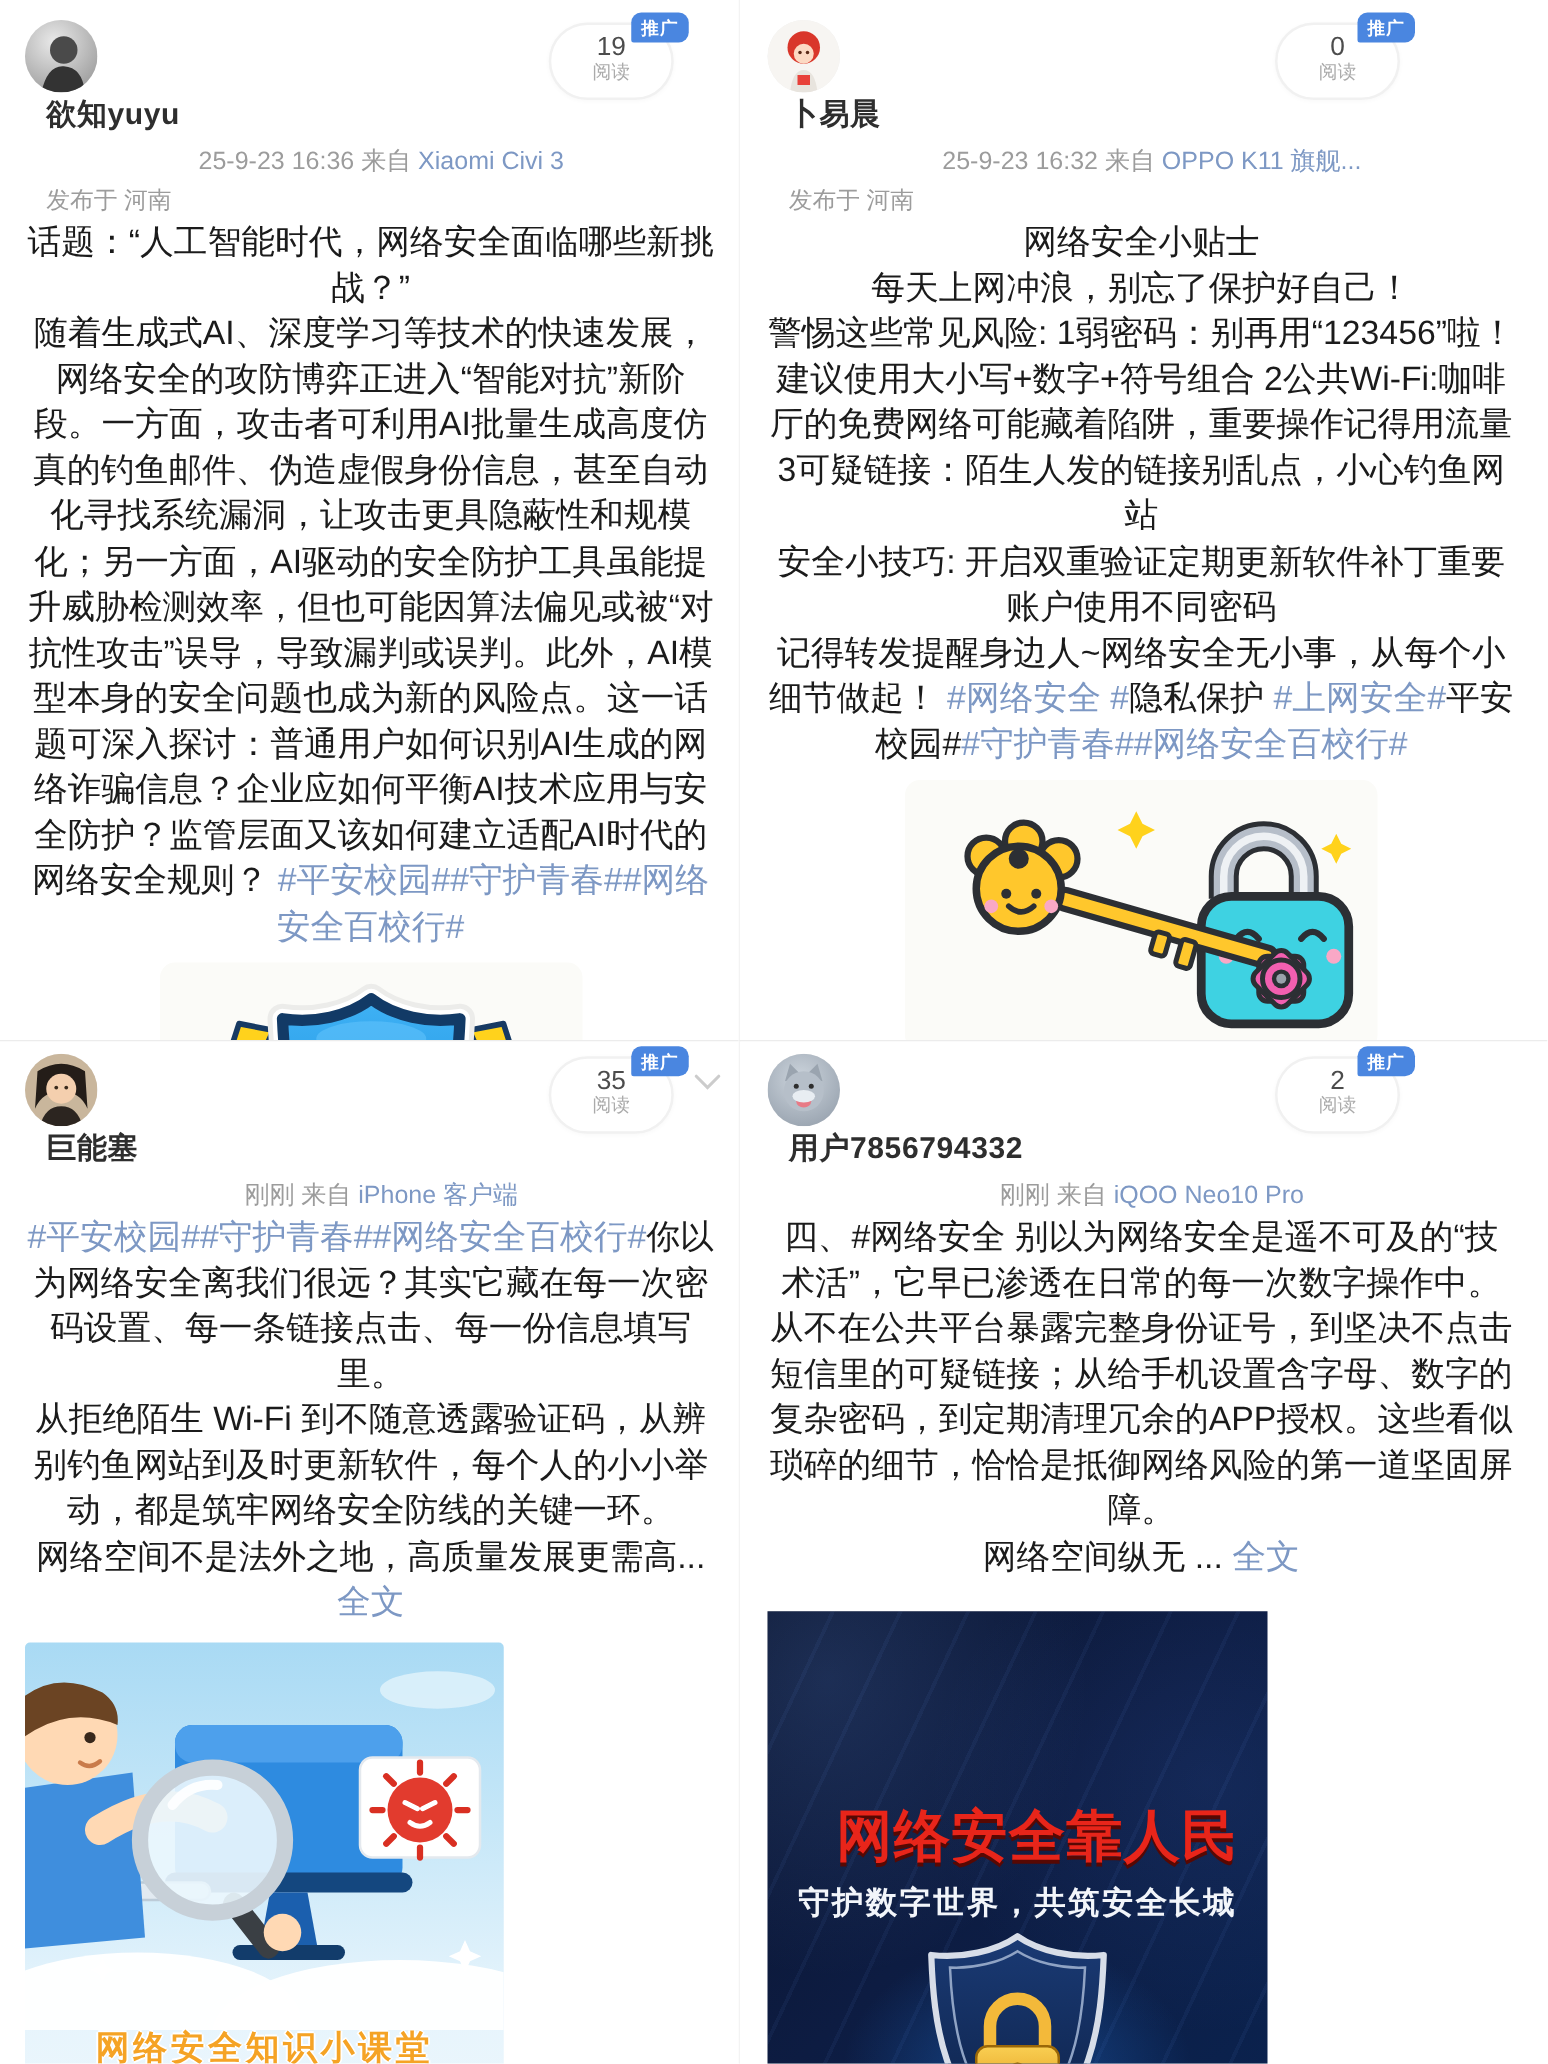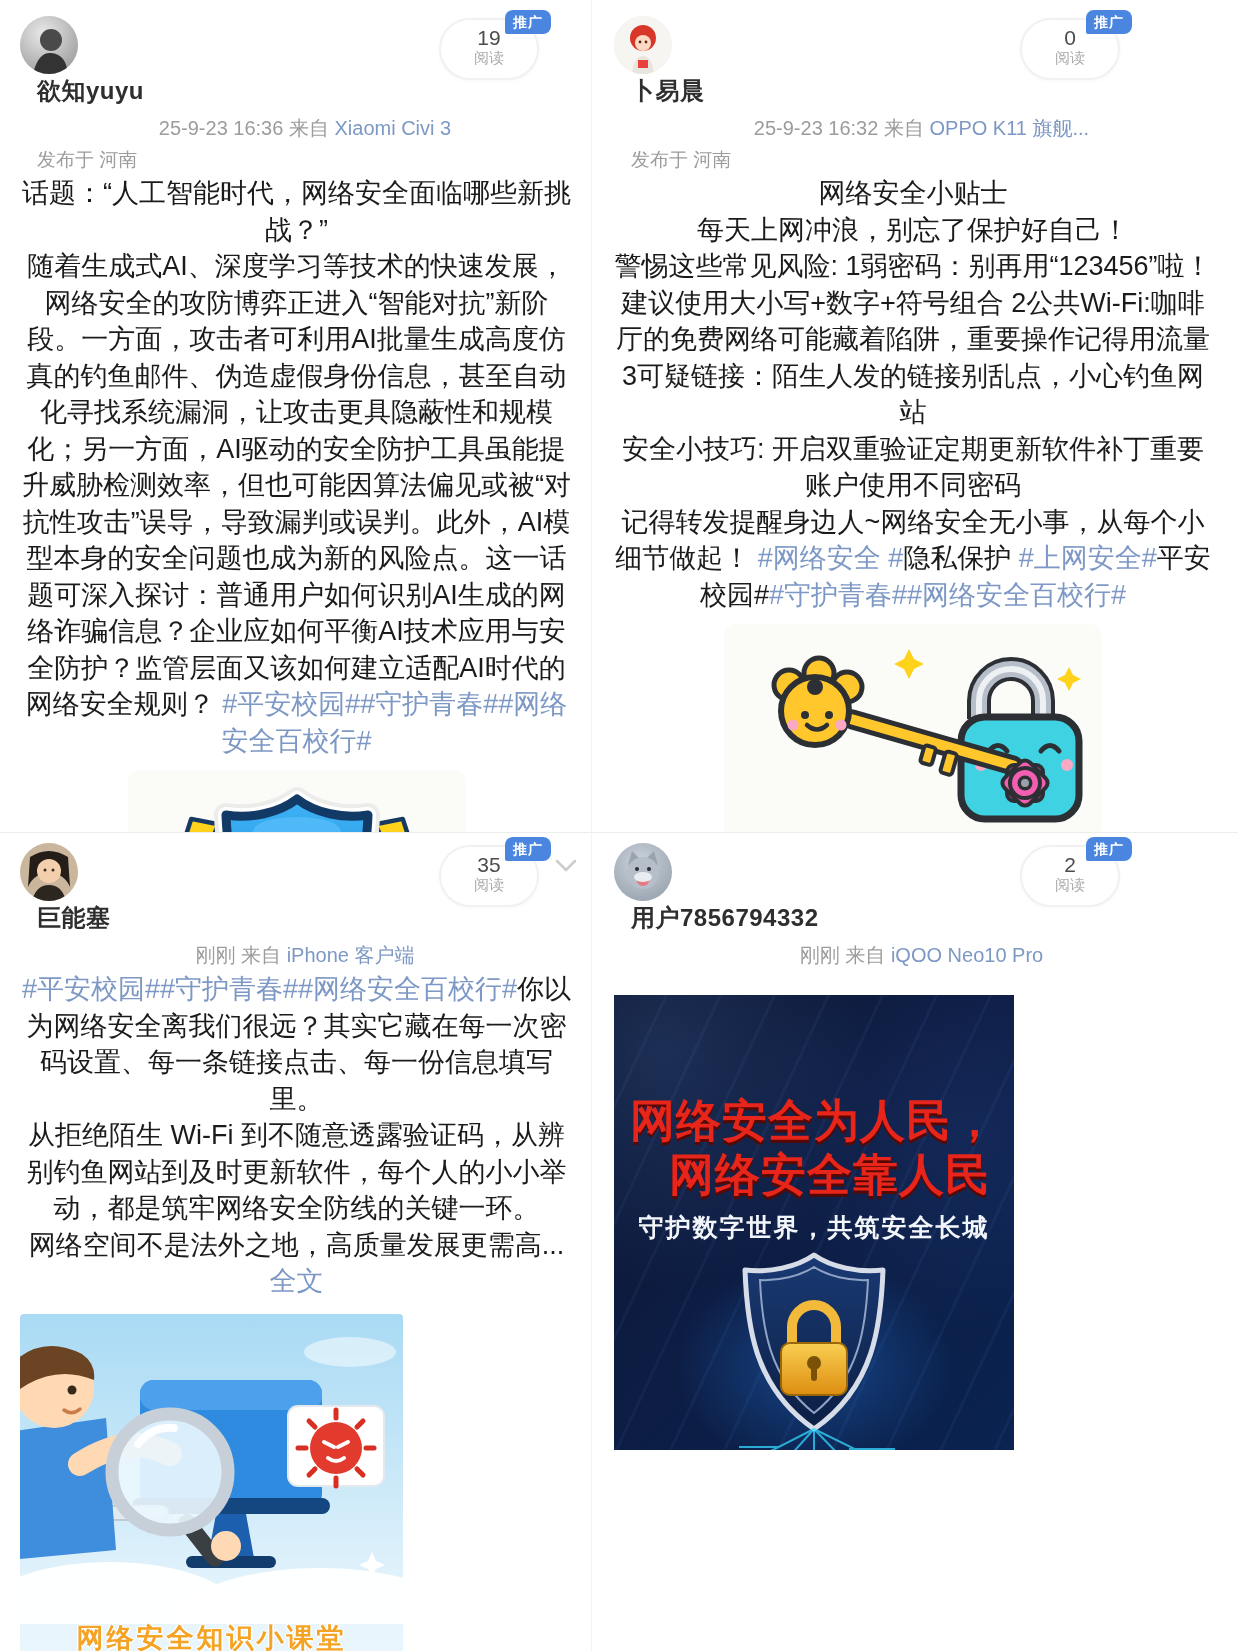"四、#网络安全" div.post-body { html: none -> <div><span>四、#网络安全 别以为网络安全是遥不可及的“技术活”，它早已渗透在日常的每一次数字操作中。从不在公共平台暴露完整身份证号，到坚决不点击短信里的可疑链接；从给手机设置含字母、数字的复杂密码，到定期清理冗余的APP授权。这些看似琐碎的细节，恰恰是抵御网络风险的第一道坚固屏障。 网络空间纵无 ... </span><span>全文</span></div> }
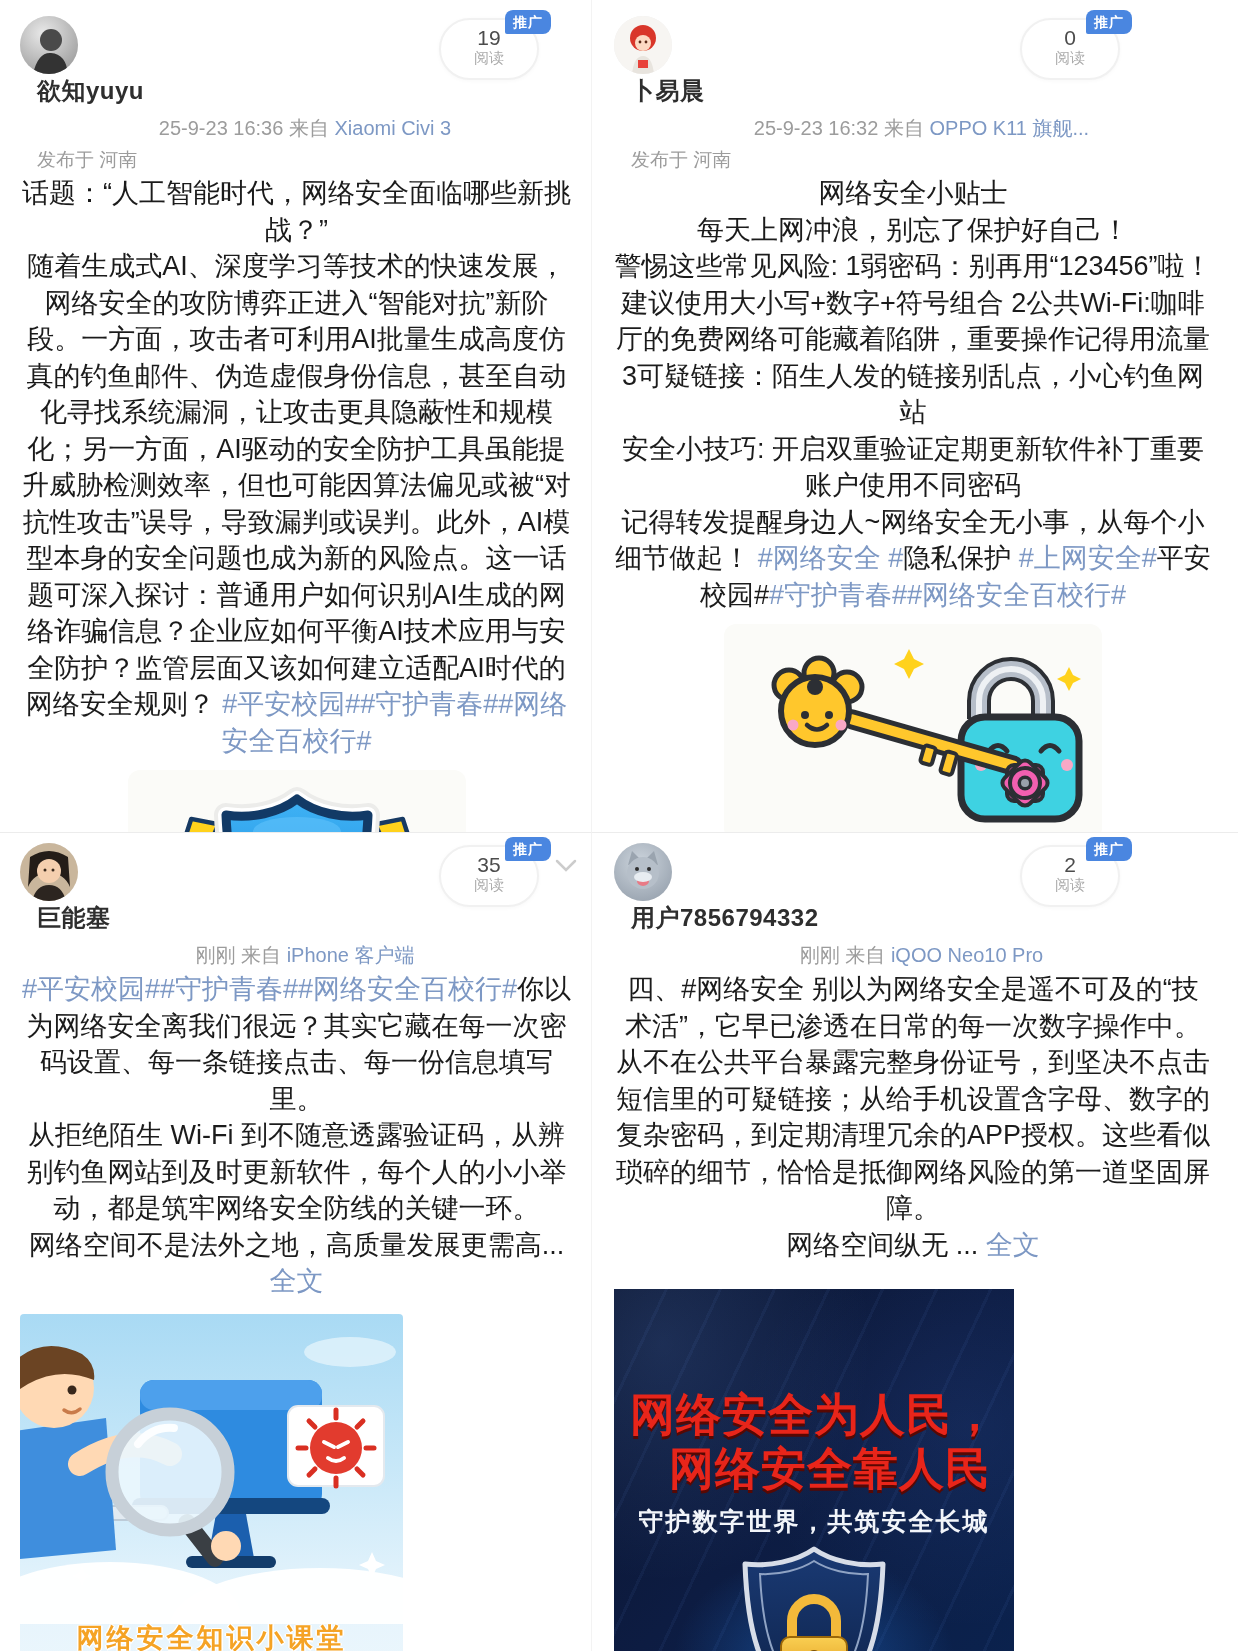"网络安全为人民，" div.p4-red { html: <div>网络安全为人民，</div> -> none }
